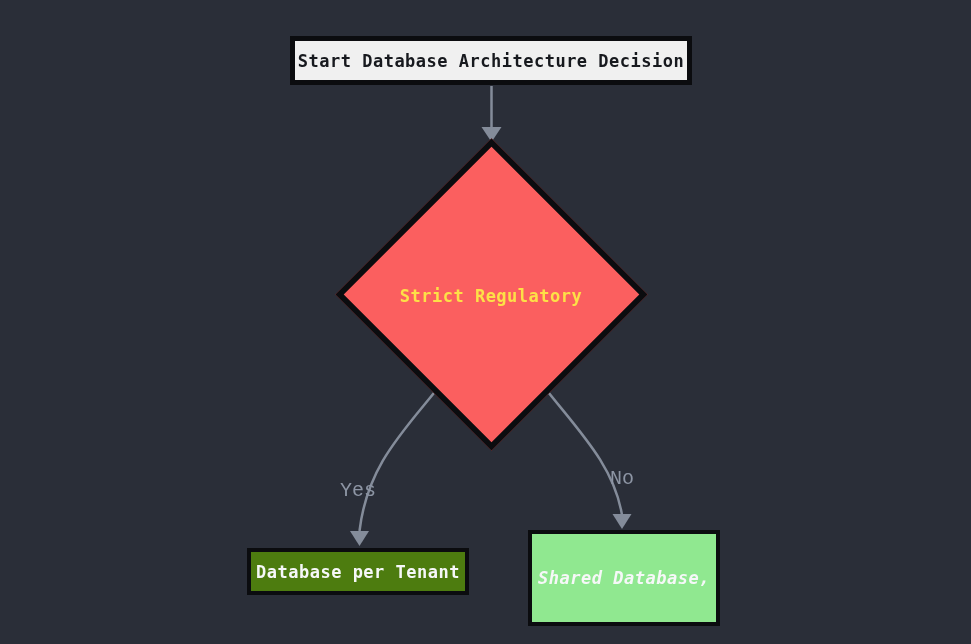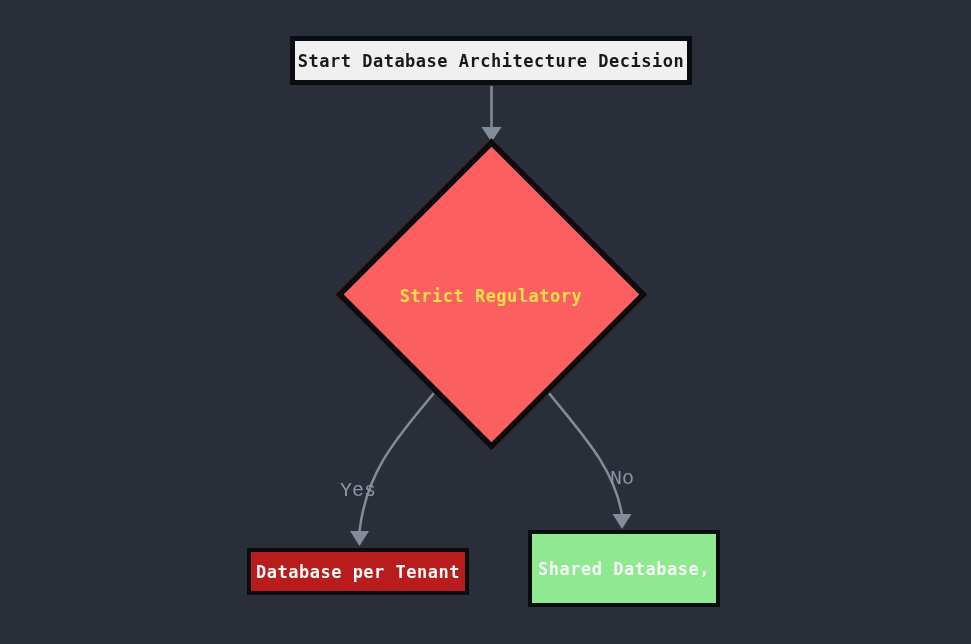"Database per Tenant" .node-blue { background: #b91c1c -> #4d7c0f }
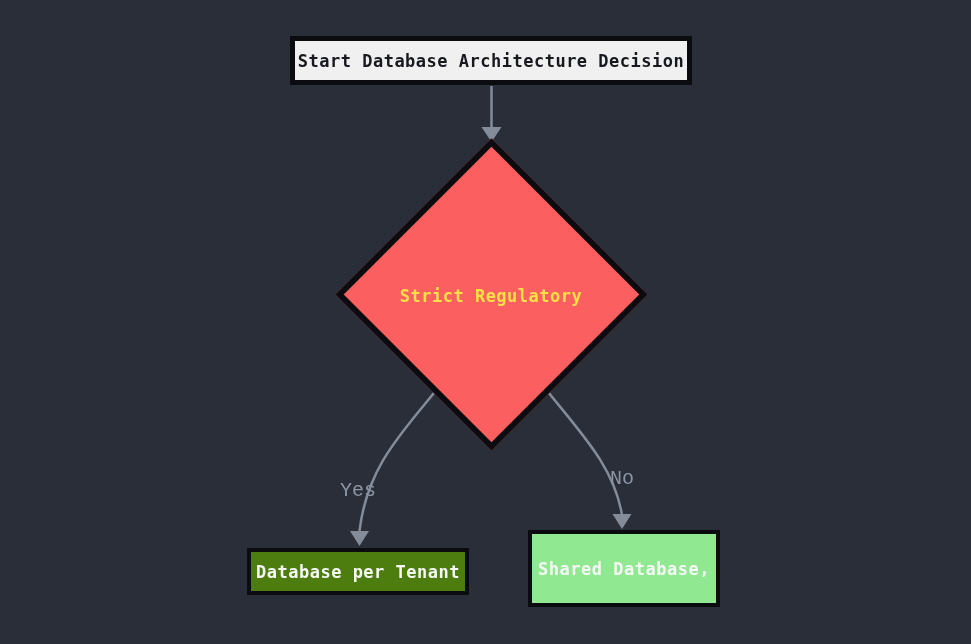"Shared Database," .node-green { font-style: none -> italic; height: 77px -> 96px }
